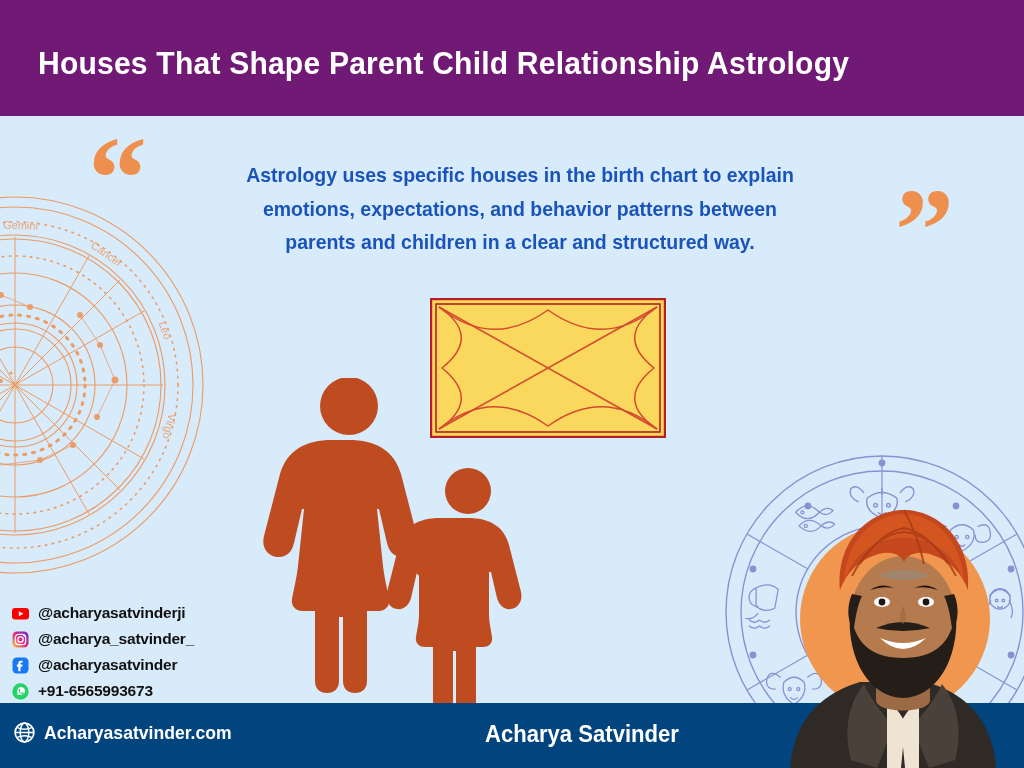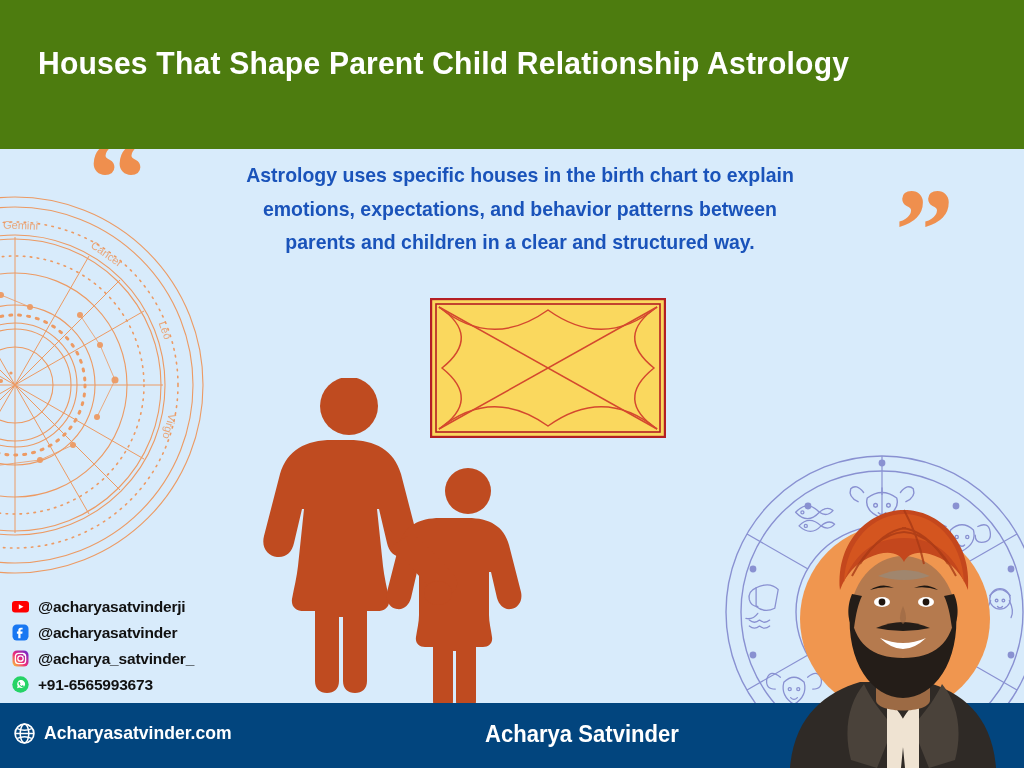"Houses That Shape Parent Child" .header { background: #4d7c0f -> #701a75; height: 149px -> 116px }
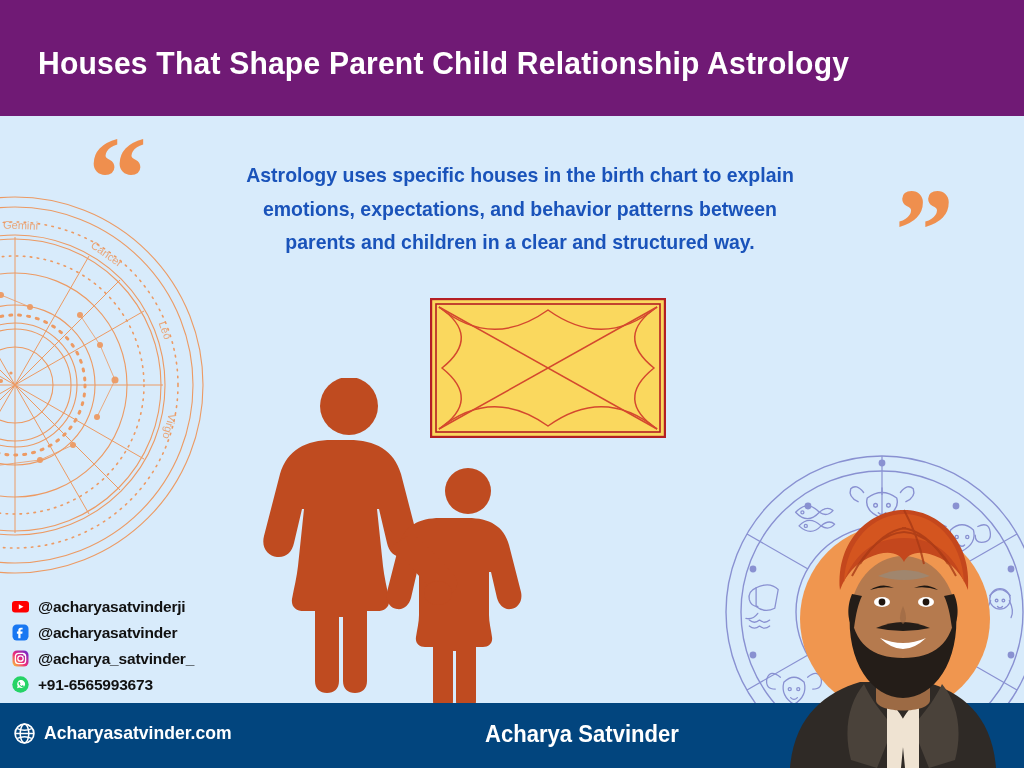"@acharyasatvinderji" .social-row { align-items: flex-start -> flex-end }
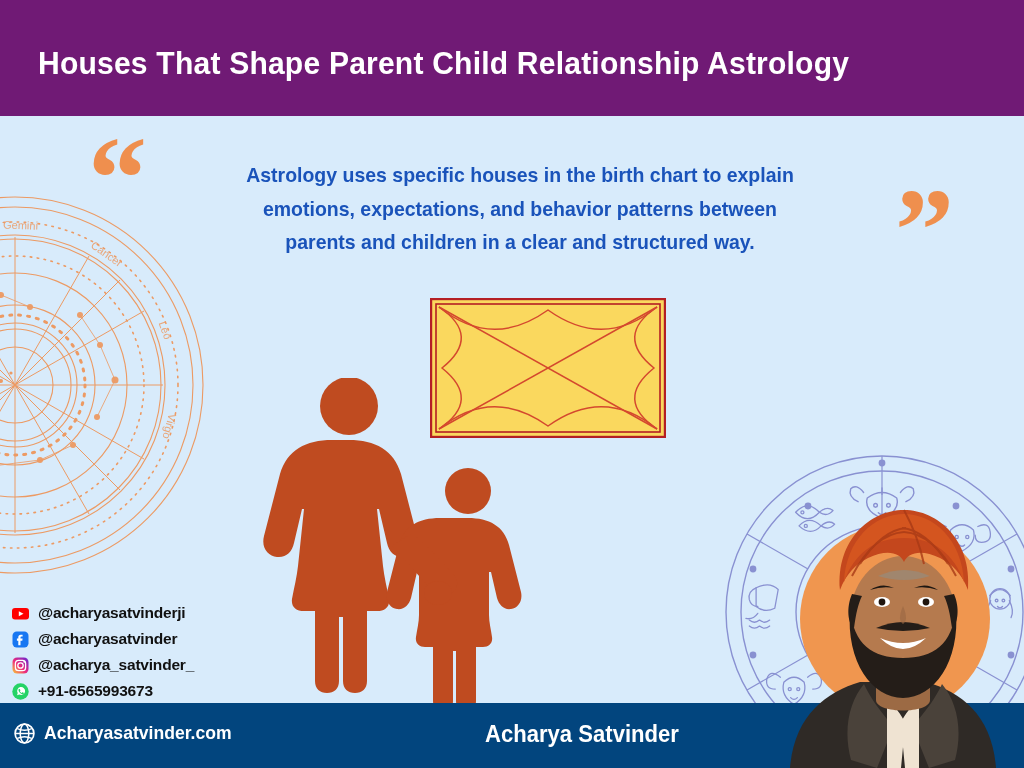"@acharyasatvinder" div.social-row { order: before "@acharya_satvinder_" -> after "@acharya_satvinder_" }
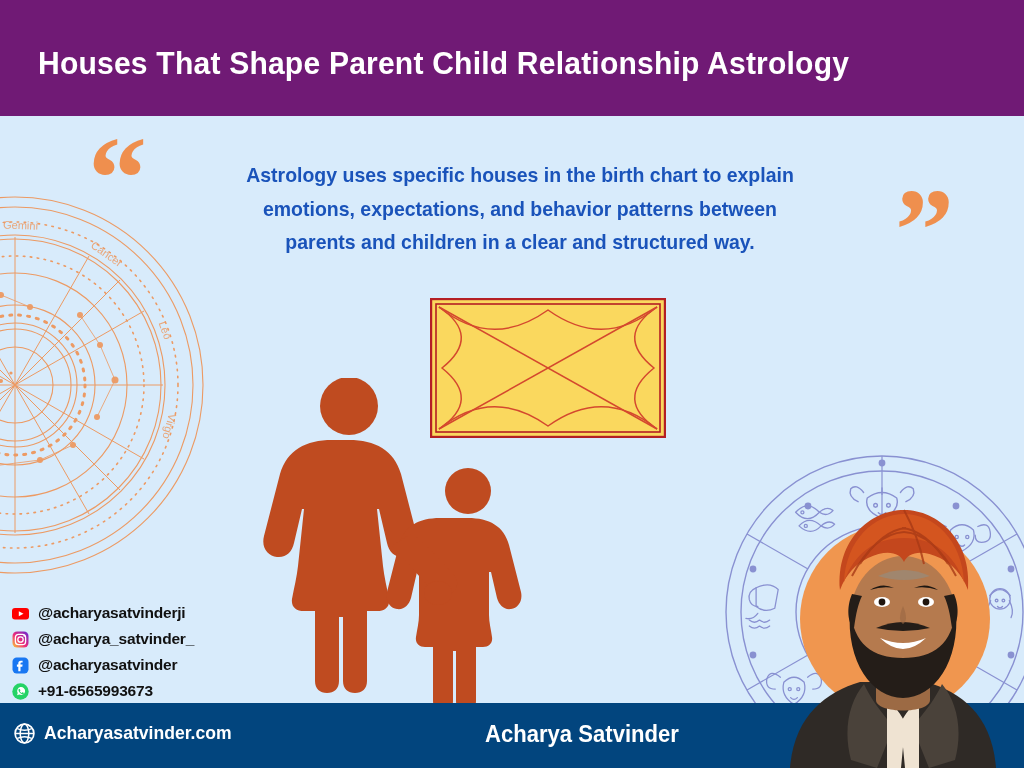"Acharyasatvinder.com" .footer-site { align-items: center -> flex-start }
